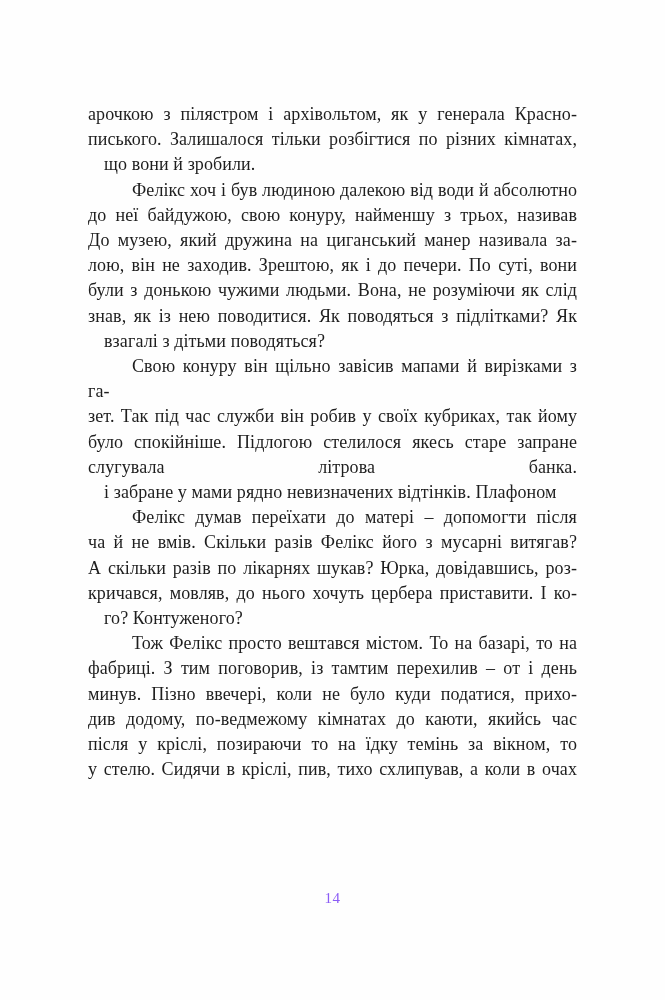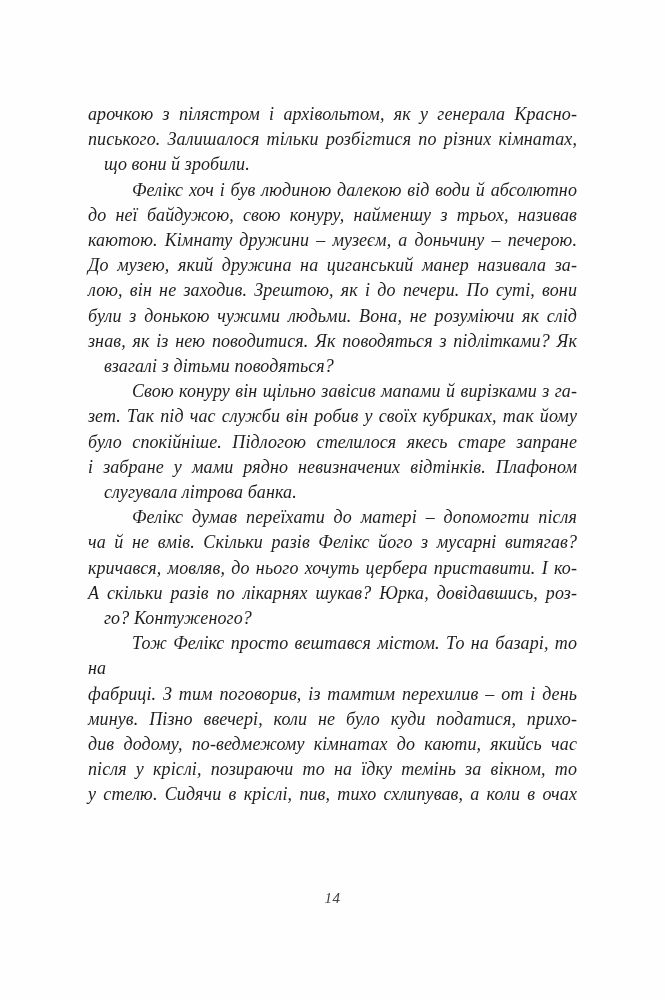"арочкою з пілястром і архівольтом," .book-page { font-style: italic -> none }
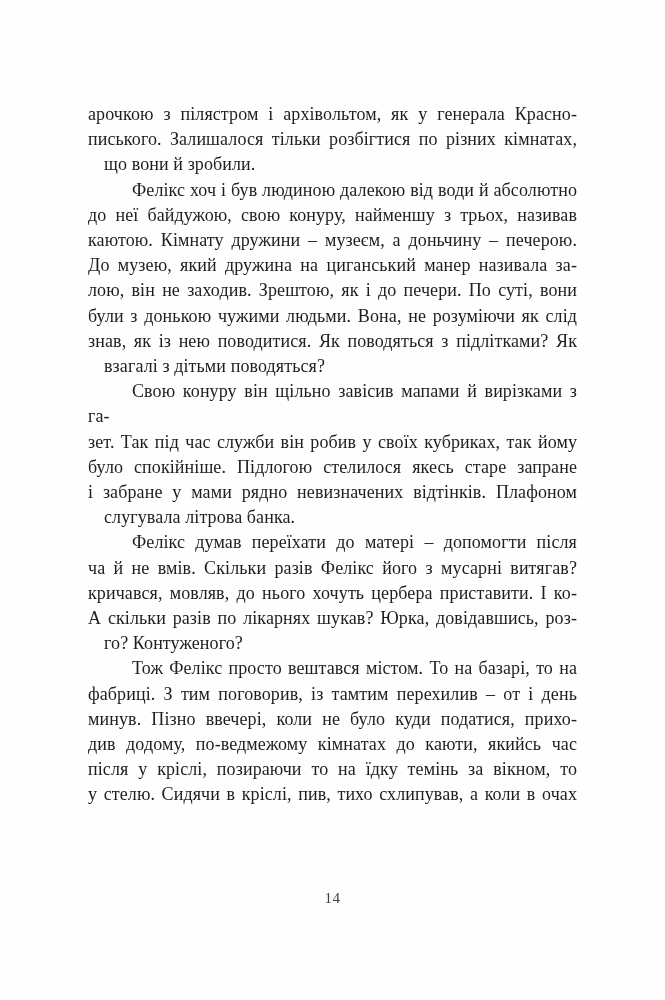"каютою. Кімнату дружини – музеєм," div.line { html: <div>каютою. Кімнату дружини – музеєм, а доньчину – печерою.</div> -> none }
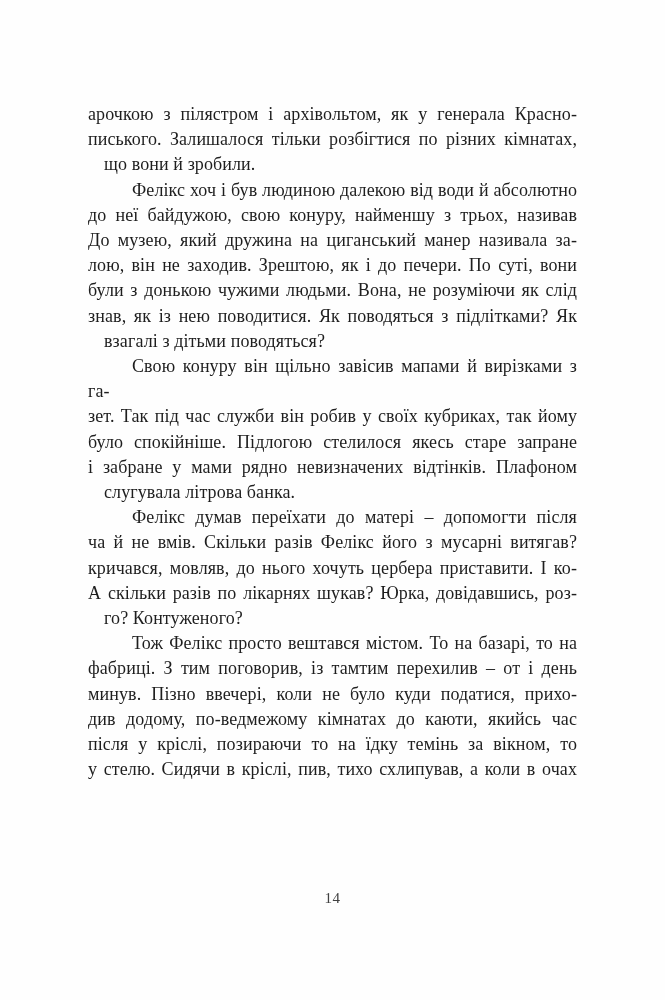"і забране у мами рядно" div.line { order: before "слугувала літрова банка." -> after "слугувала літрова банка." }
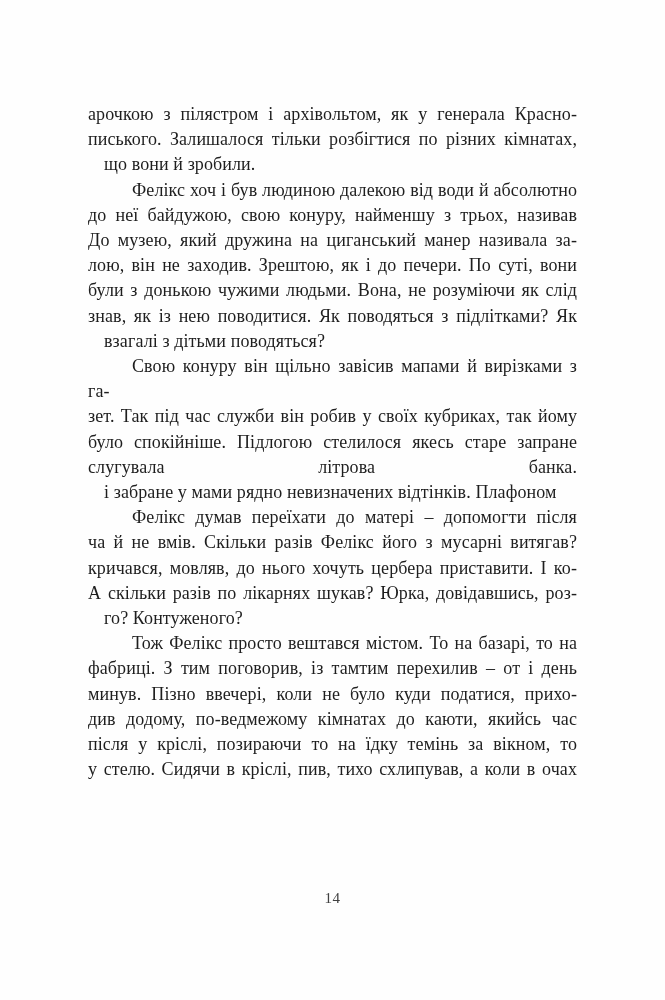"кричався, мовляв, до нього хочуть" div.line { order: before "А скільки разів по лікарнях" -> after "А скільки разів по лікарнях" }
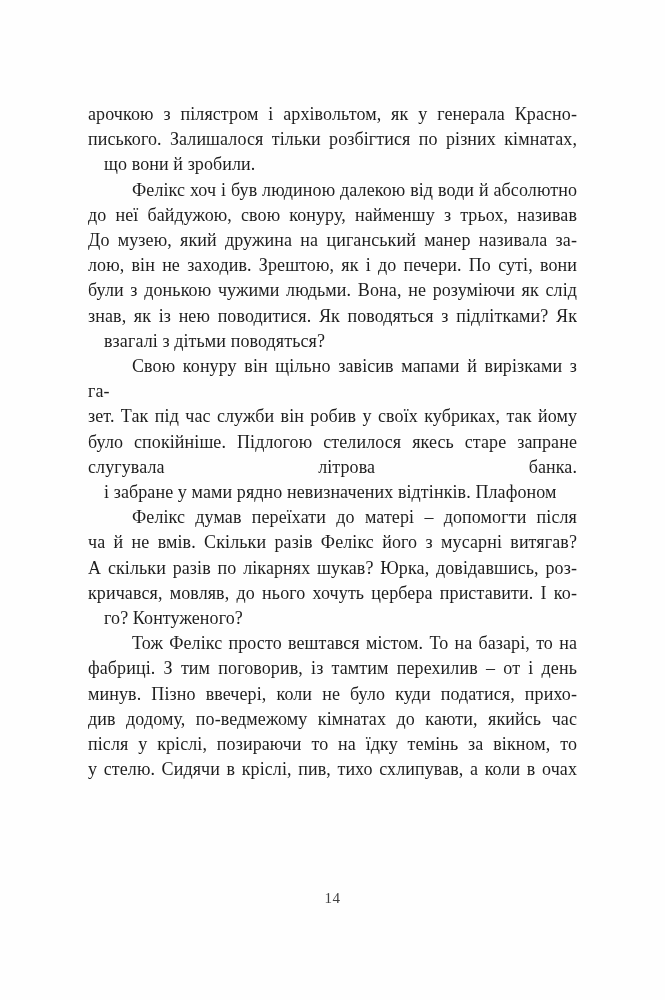"14" .page-number { color: #404040 -> #8b5cf6 }
